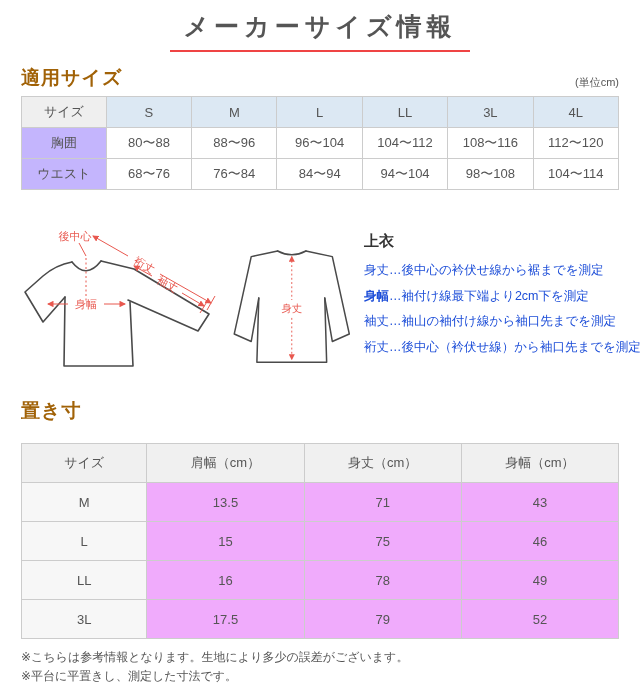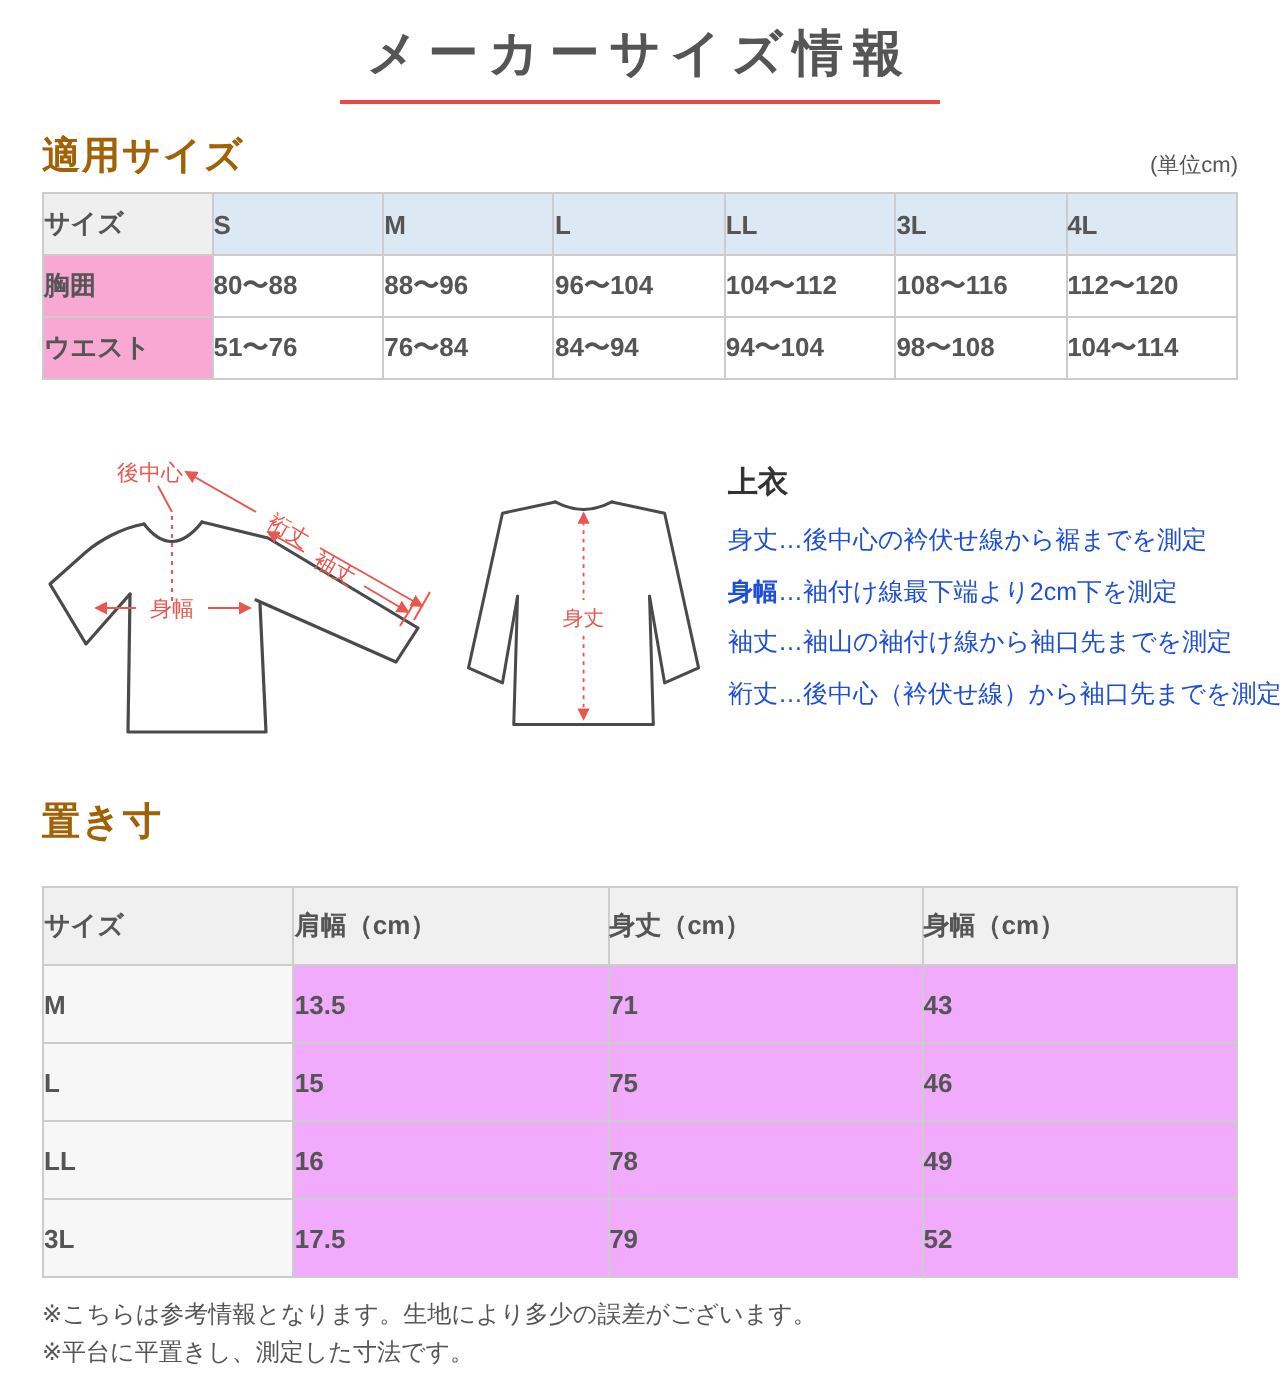"サイズ" th, td { font-weight: bold -> normal; text-align: left -> center }
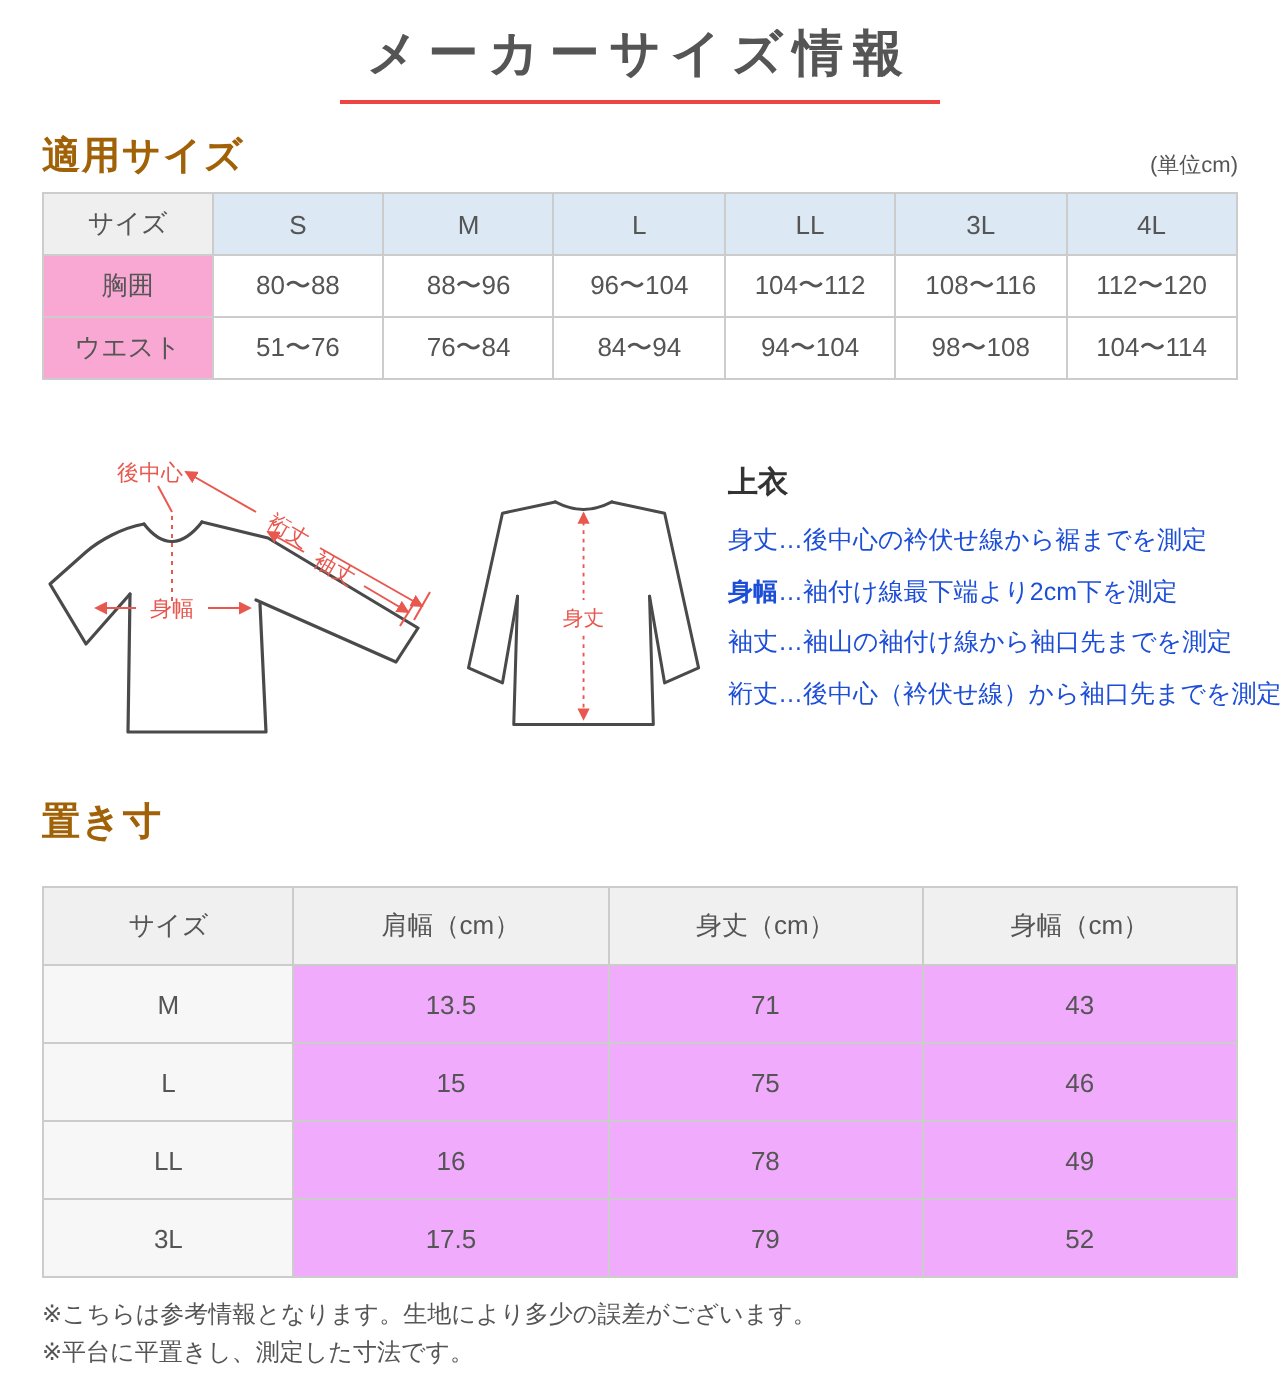"胸囲" .t1 .rowlabel { background: #f9a8d4 -> #c4b5fd }
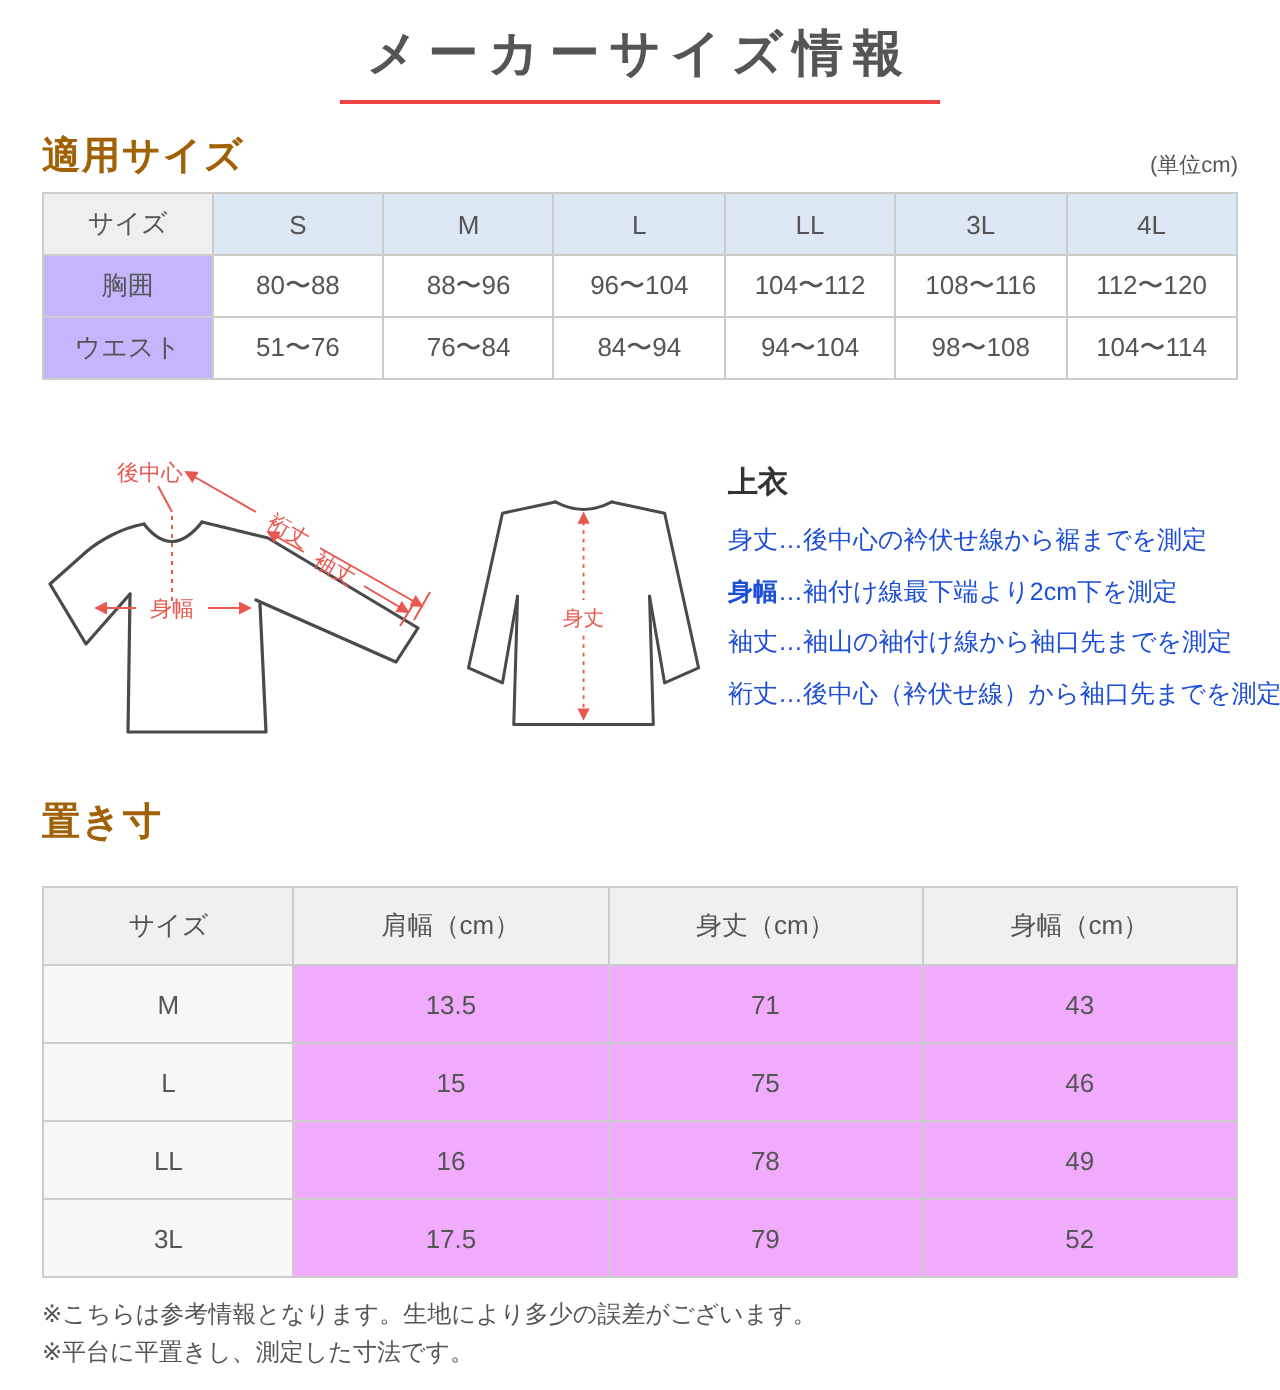"51〜76" td { text: 51 -> 68 }
